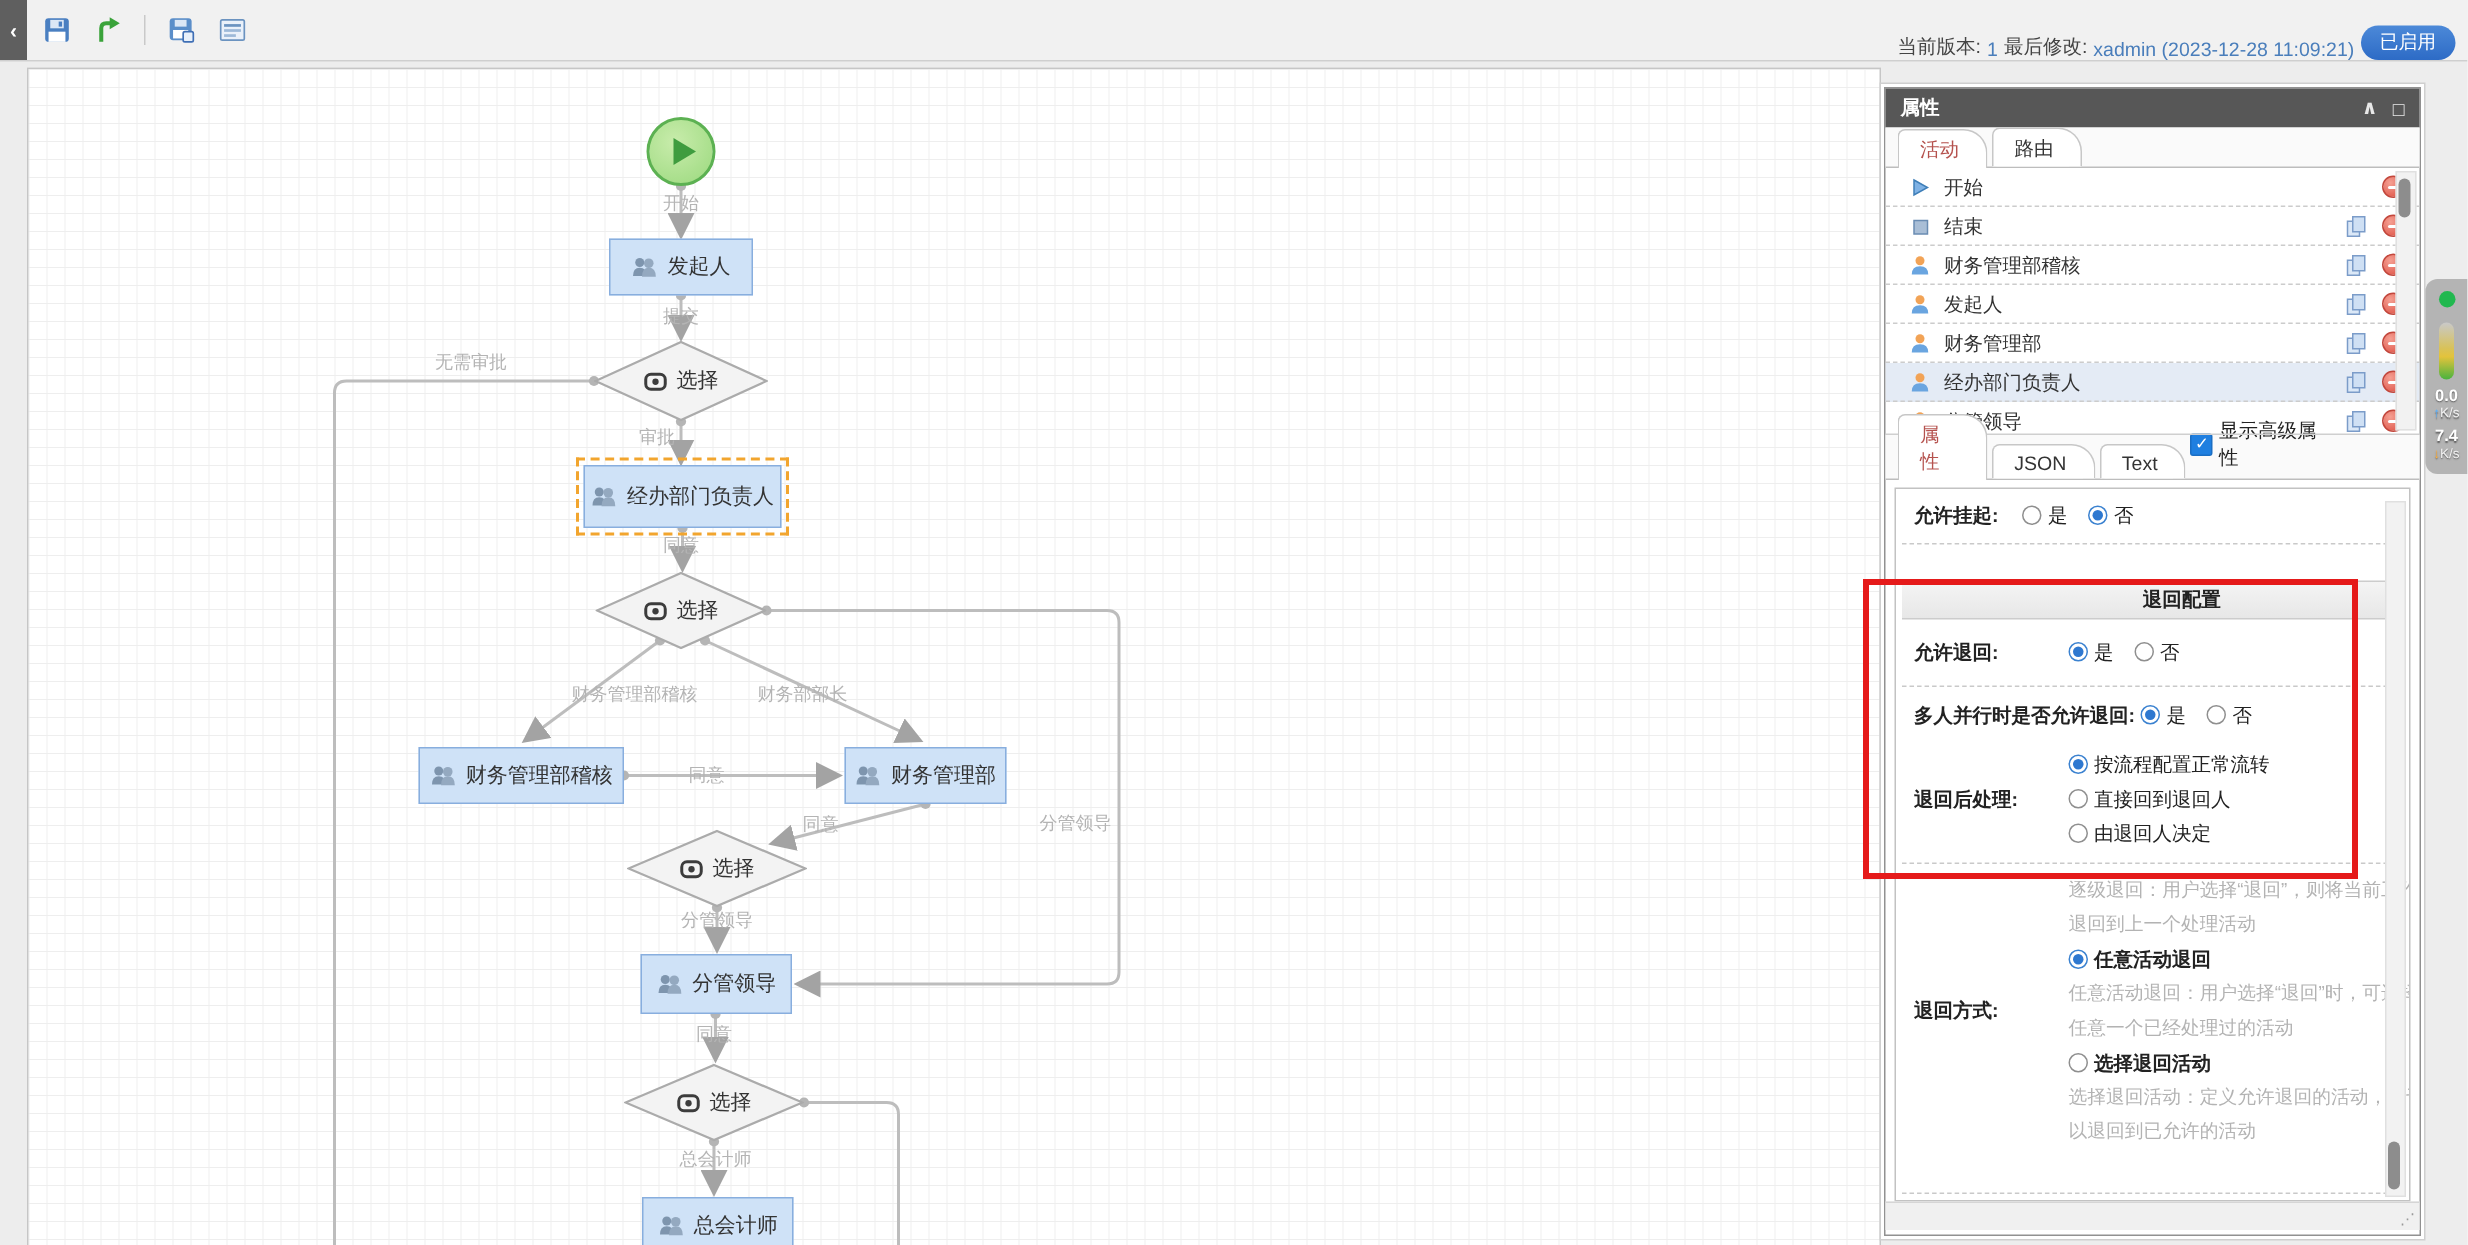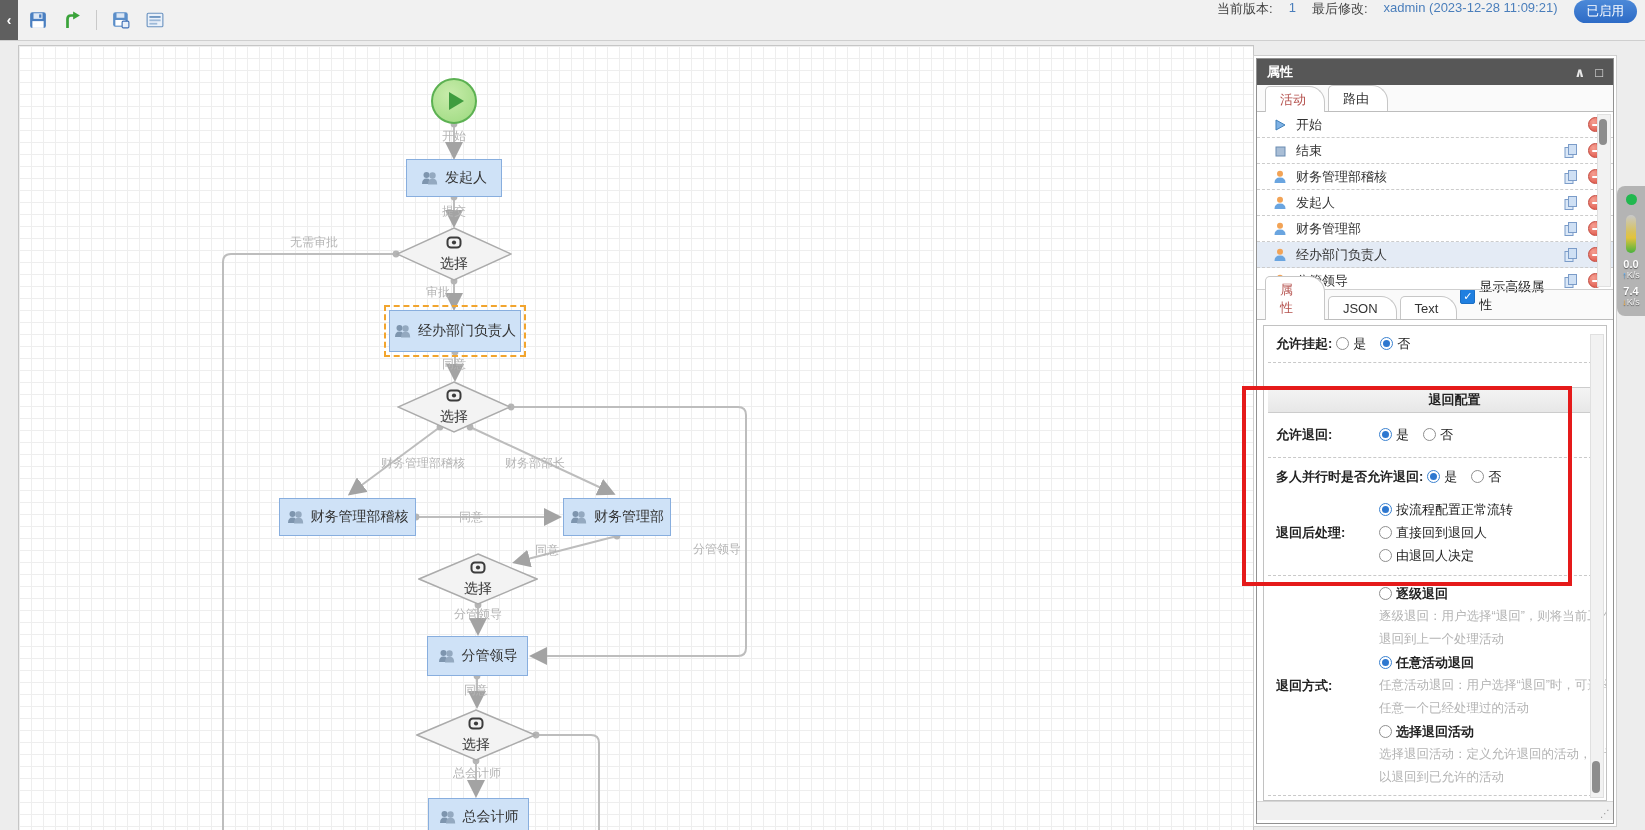"当前版本:" .tb-right { align-items: flex-start -> flex-end; gap: 16px -> 4px }
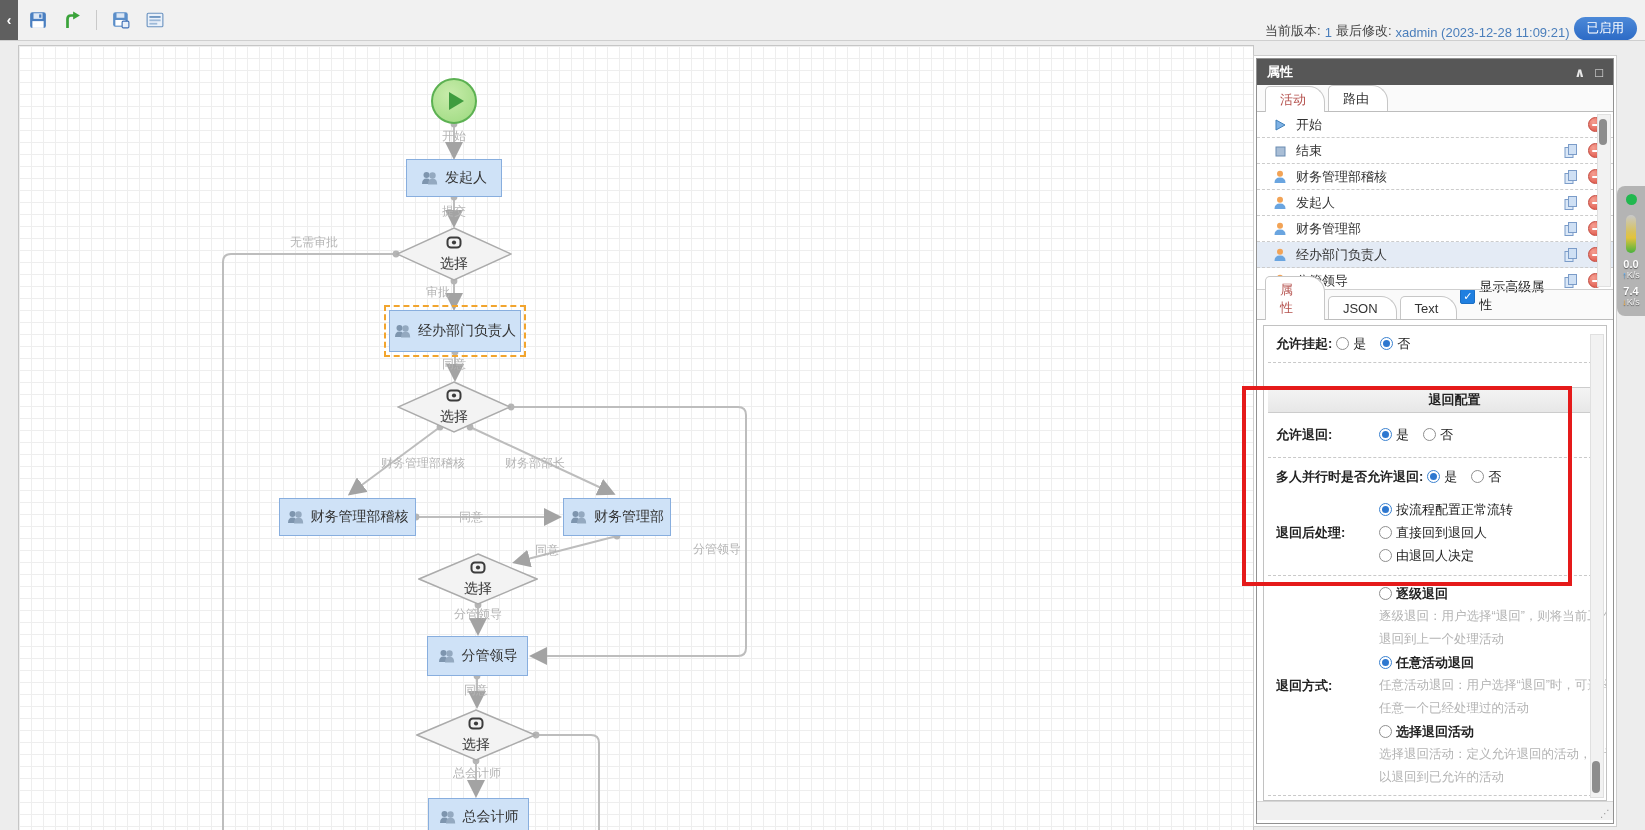"选择" .diamond .dcontent { flex-direction: column -> none }
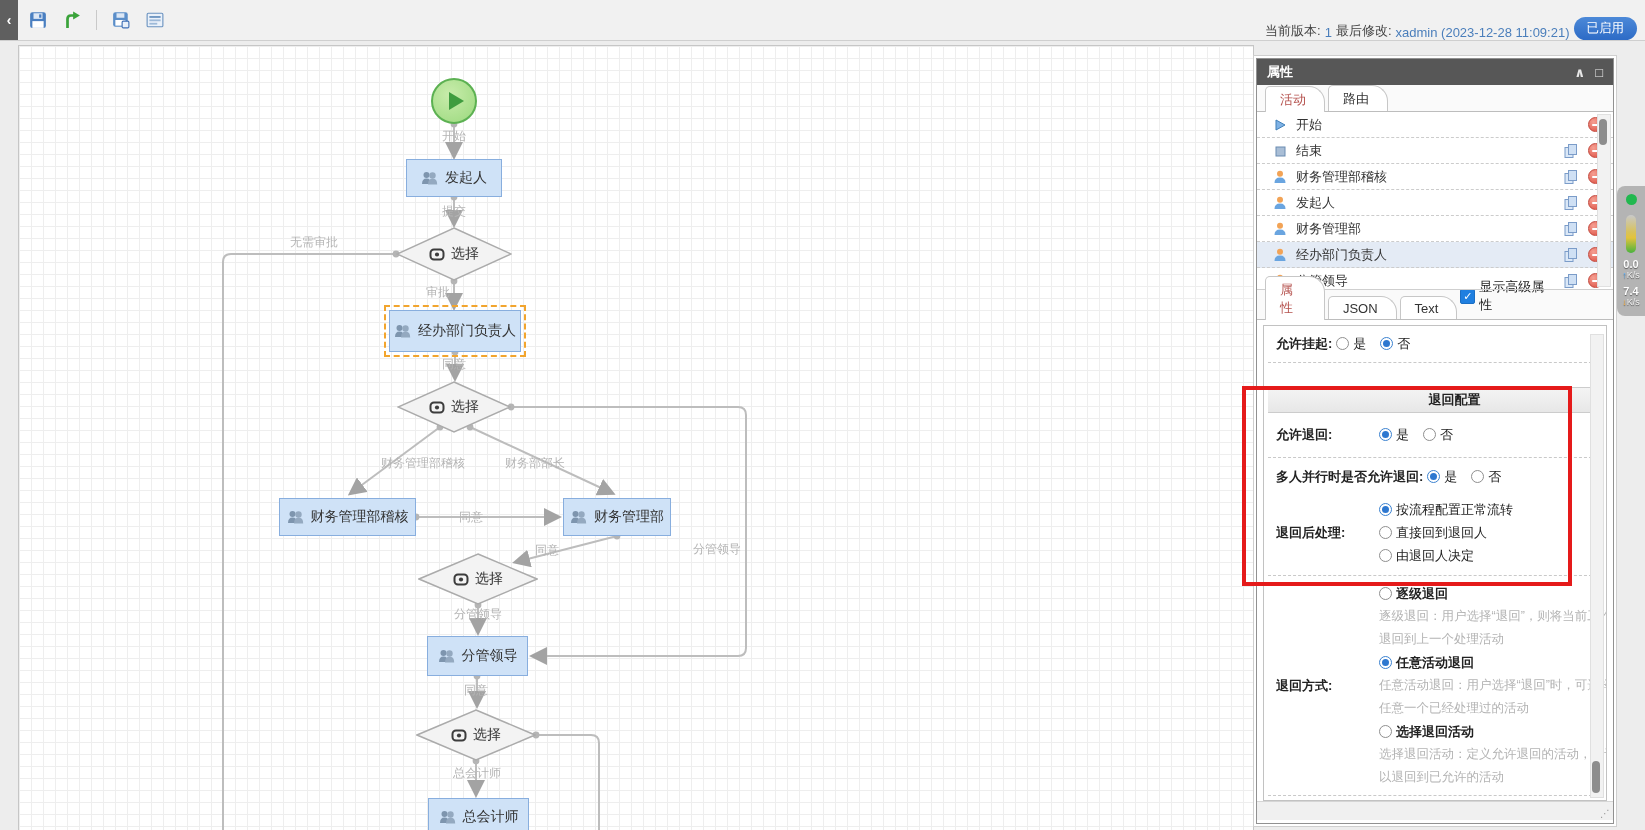"允许挂起:" span.flabel { margin-right: 4px -> 16px }
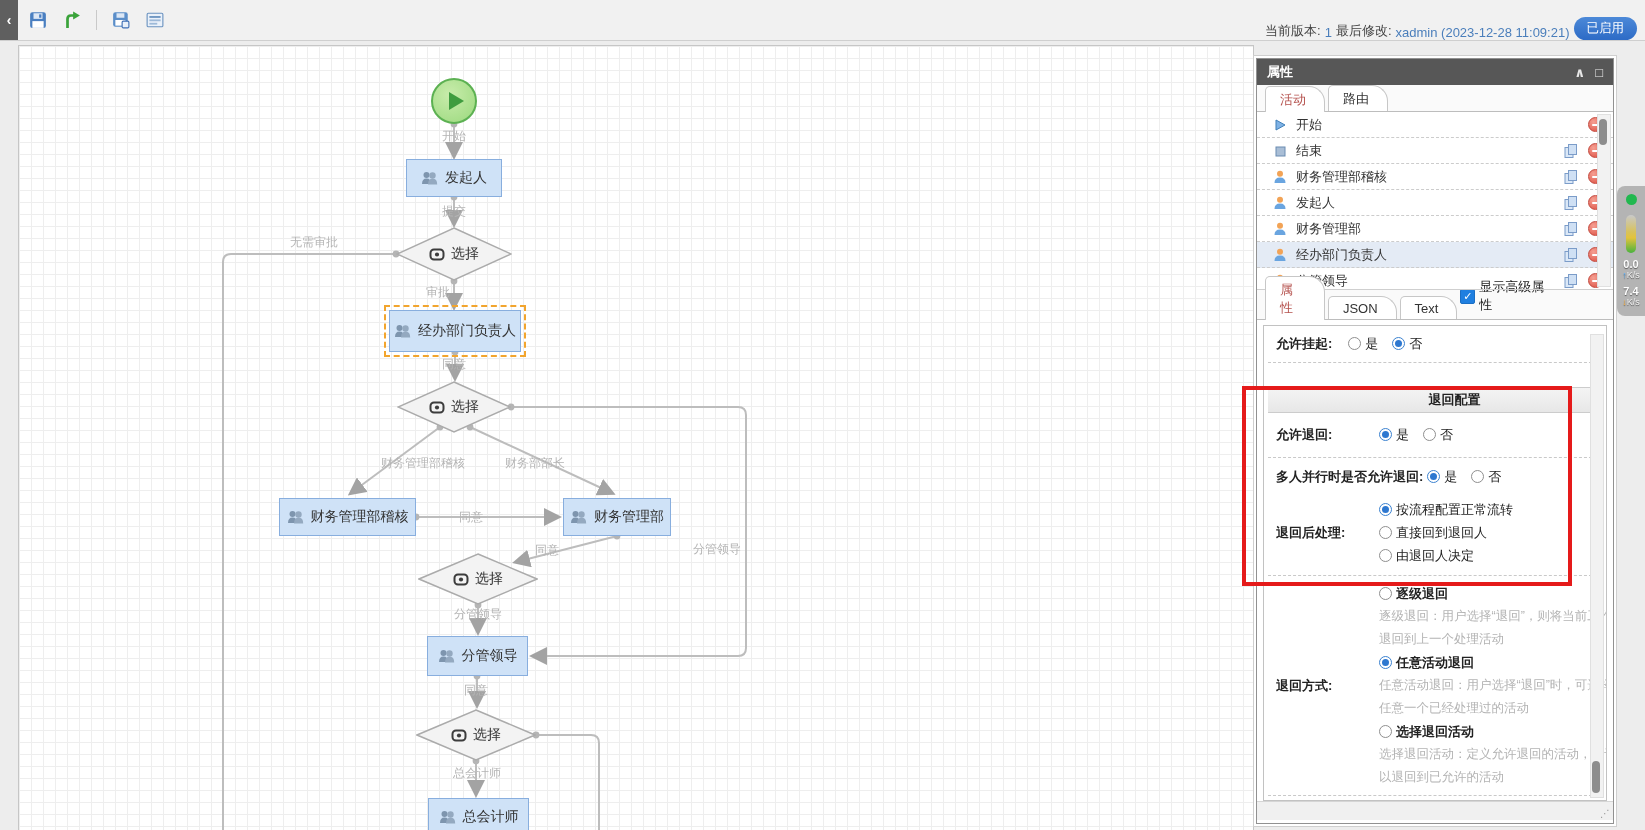"逐级退回" span.bopt { html: <span><span></span><span>逐级退回</span></span> -> none }
